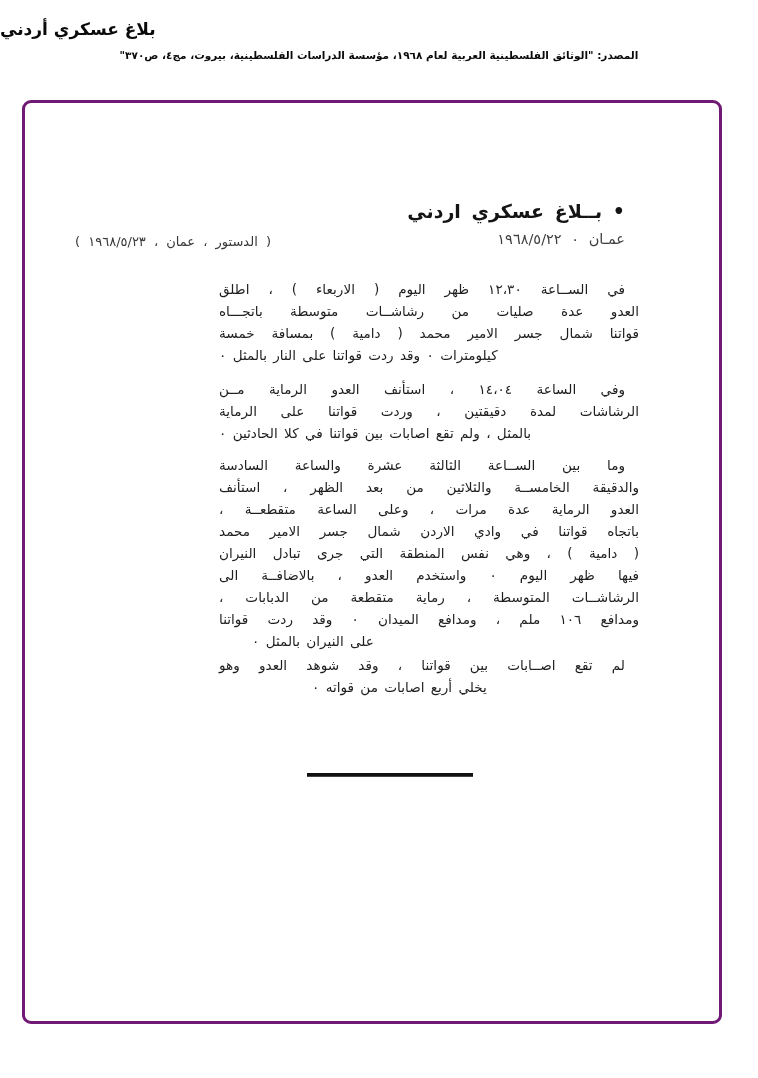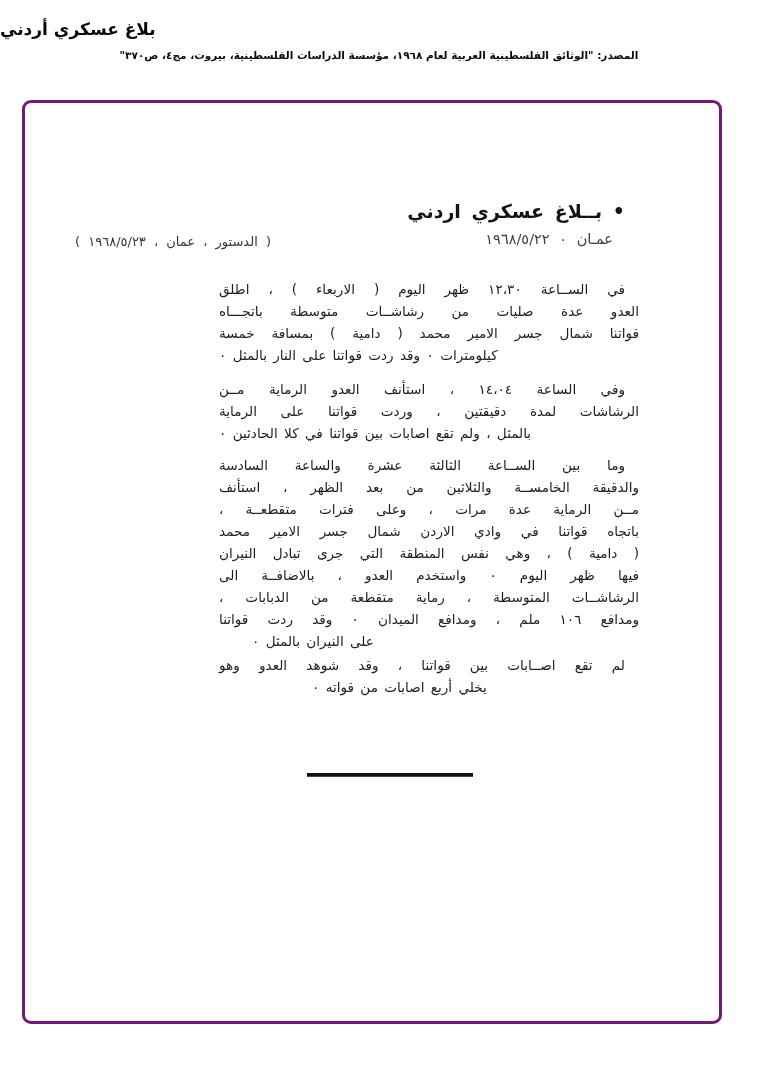"عمـان ٠ ١٩٦٨/٥/٢٢" .doc-dateline { margin-right: 12px -> none }
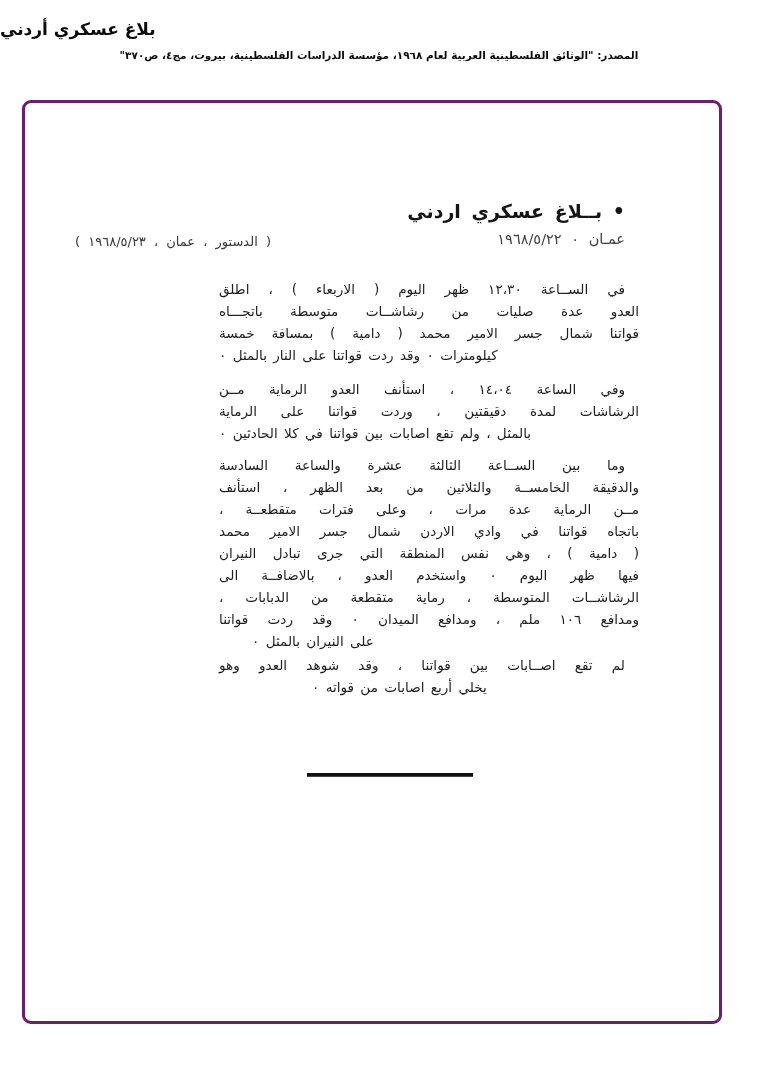"مــن الرماية عدة مرات ،" div.ln { text: مــن الرماية عدة مرات ، وعلى فترات -> العدو الرماية عدة مرات ، وعلى الساعة }
